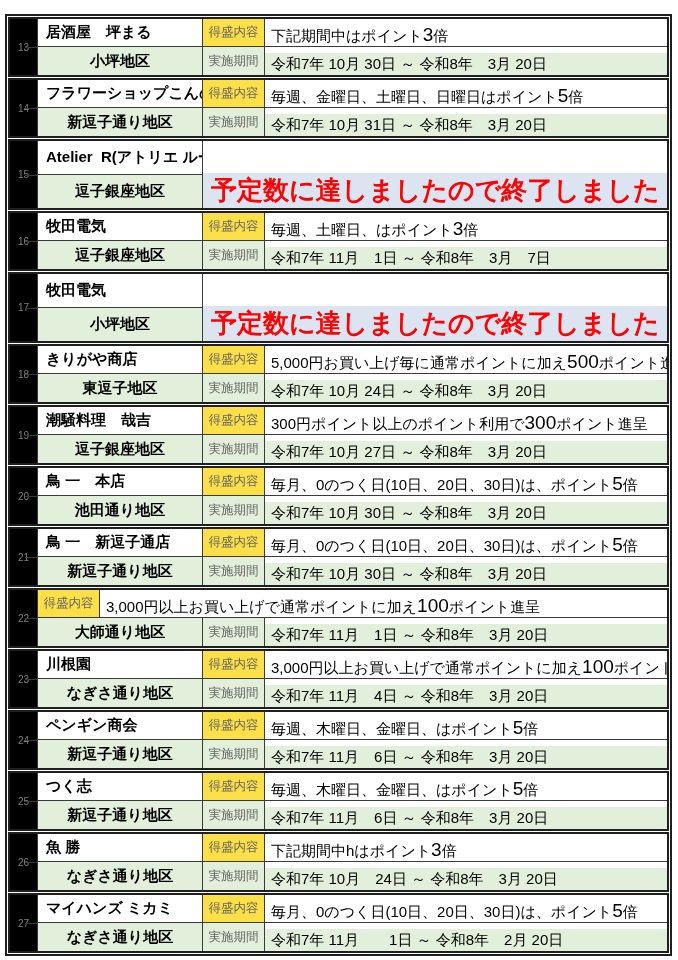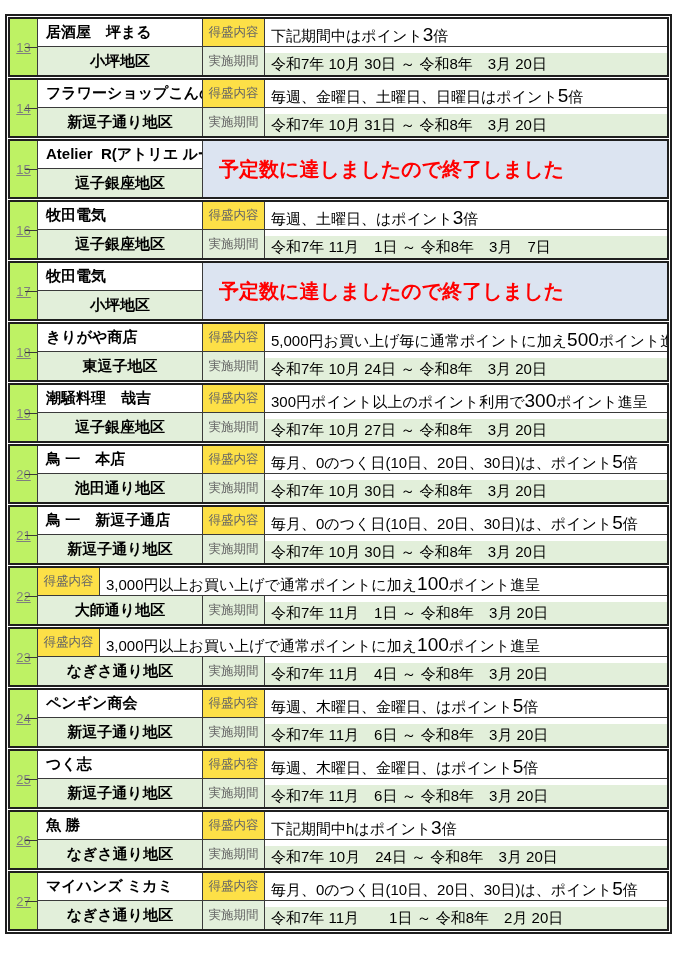"13" .num-cell { background: #bef264 -> #000000; font-size: 13px -> 10px; text-decoration: underline -> none }
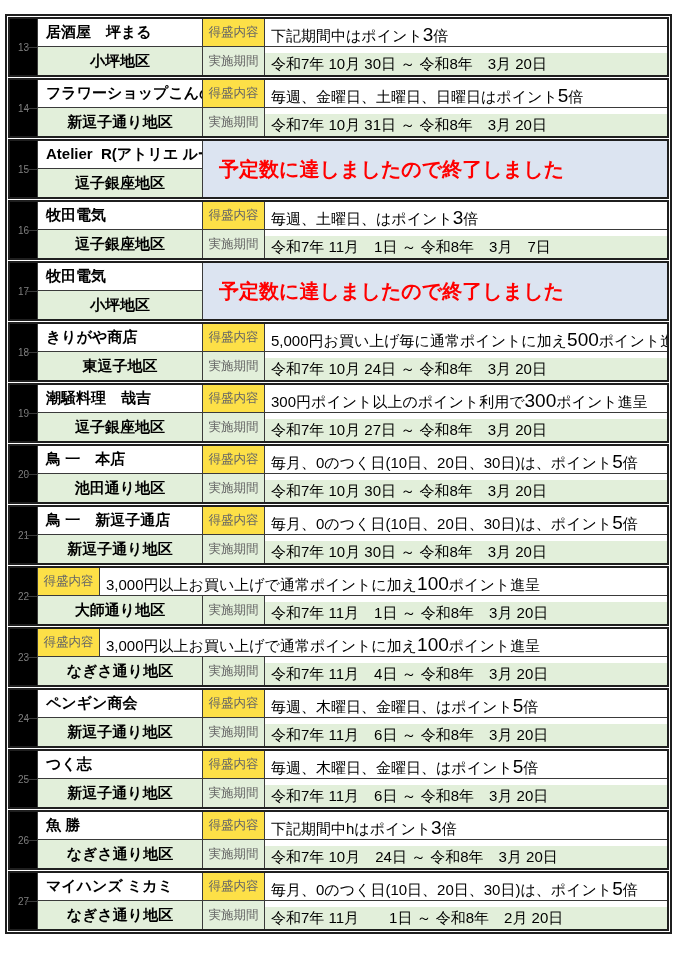"予定数に達しましたので終了しました" .ended-cell { font-size: 20px -> 26px; margin-top: none -> 32px; padding-left: 16px -> 8px }
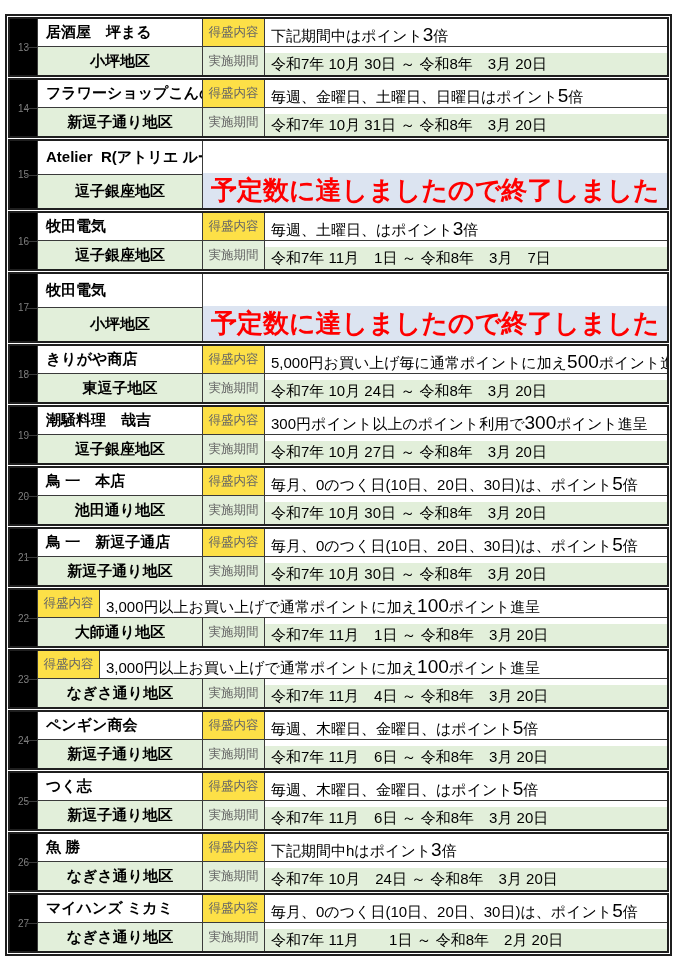"川根園" div.shop-cell { html: none -> <div>川根園</div> }
